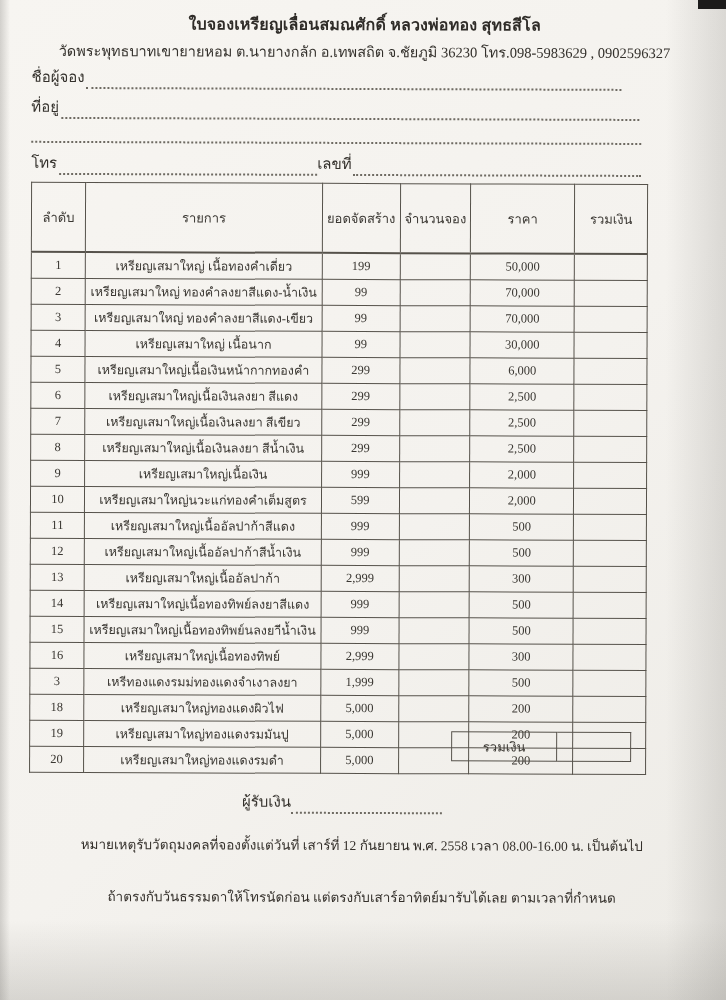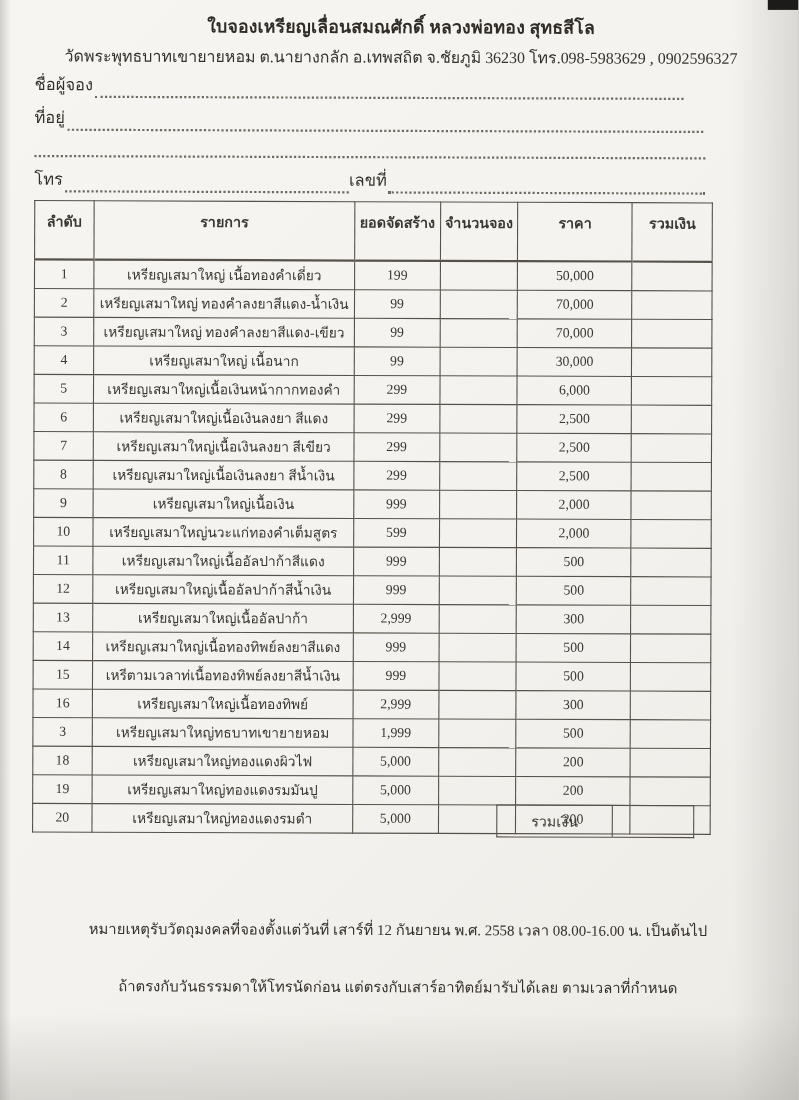"ลำดับ" table.order th { font-weight: bold -> normal; padding-top: 8px -> 24px }
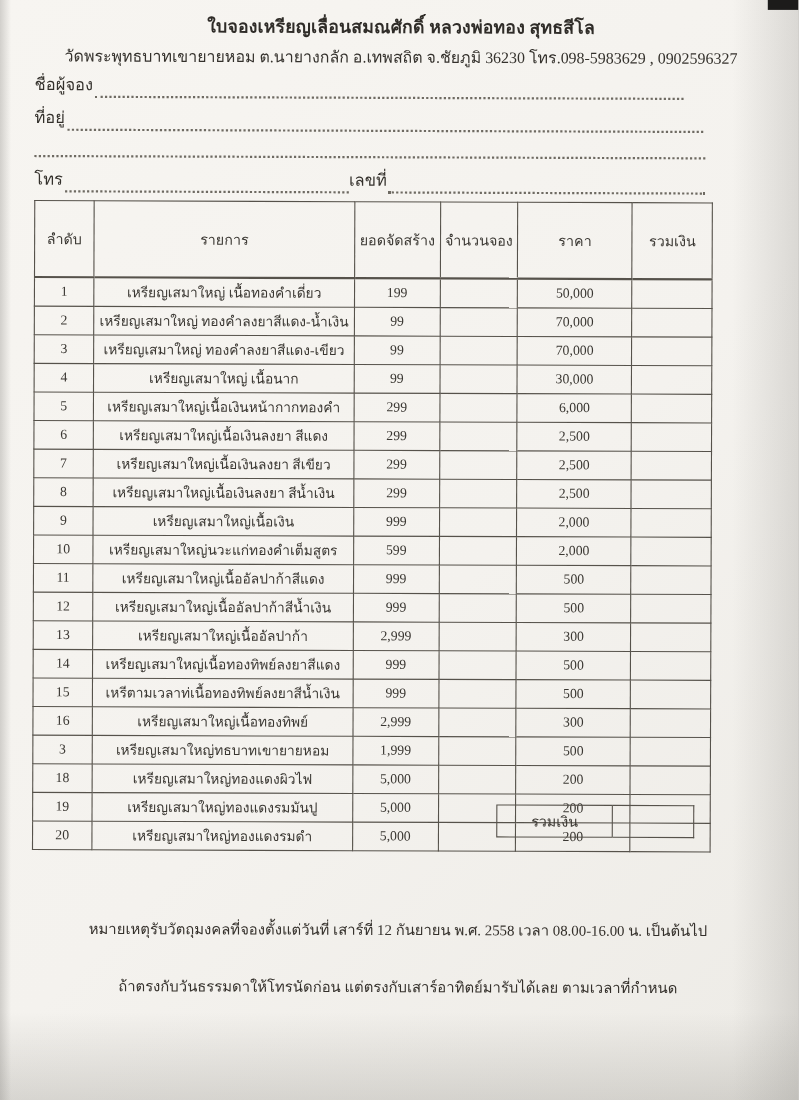"เหรีตามเวลาท่เนื้อทองทิพย์ลงยาสีน้ำเงิน" td.cell-item { text: เหรีตามเวลาท่เนื้อทองทิพย์ลงยาสีน้ำเงิน -> เหรียญเสมาใหญ่เนื้อทองทิพย์นลงยาีน้ำเงิน }
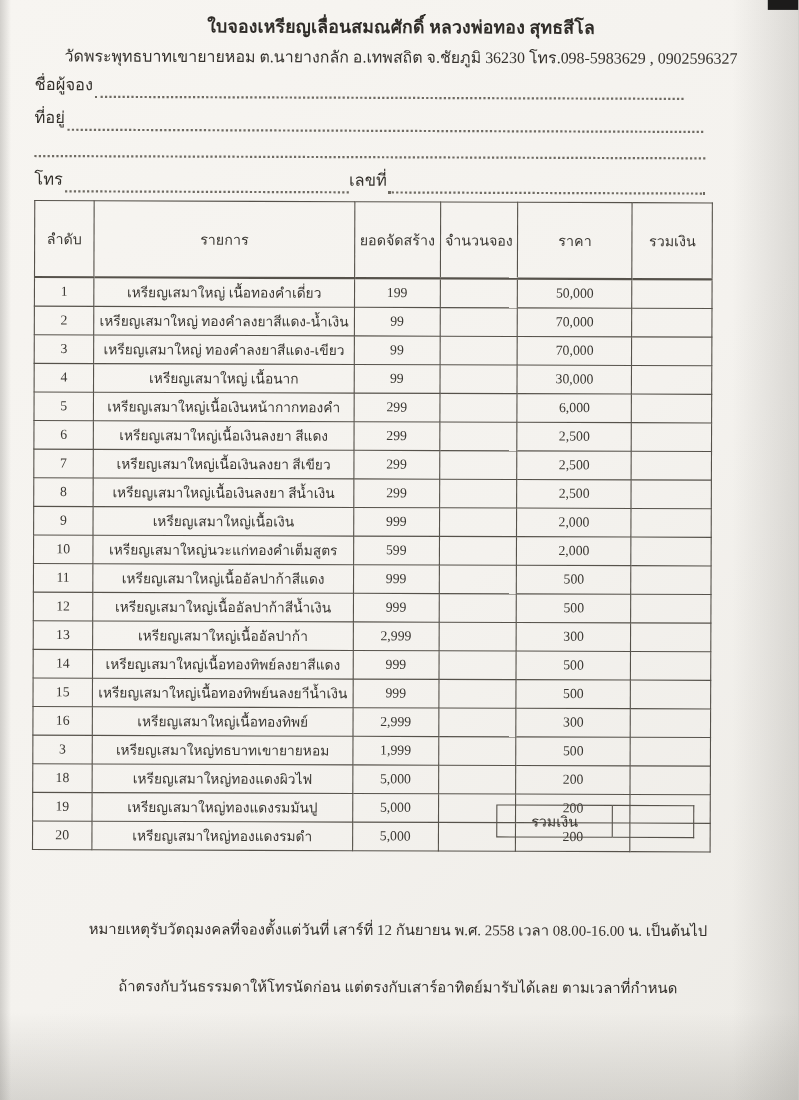"เหรียญเสมาใหญ่ทธบาทเขายายหอม" td.cell-item { text: เหรียญเสมาใหญ่ทธบาทเขายายหอม -> เหรีทองแดงรมม่ทองแดงจำเงาลงยา }
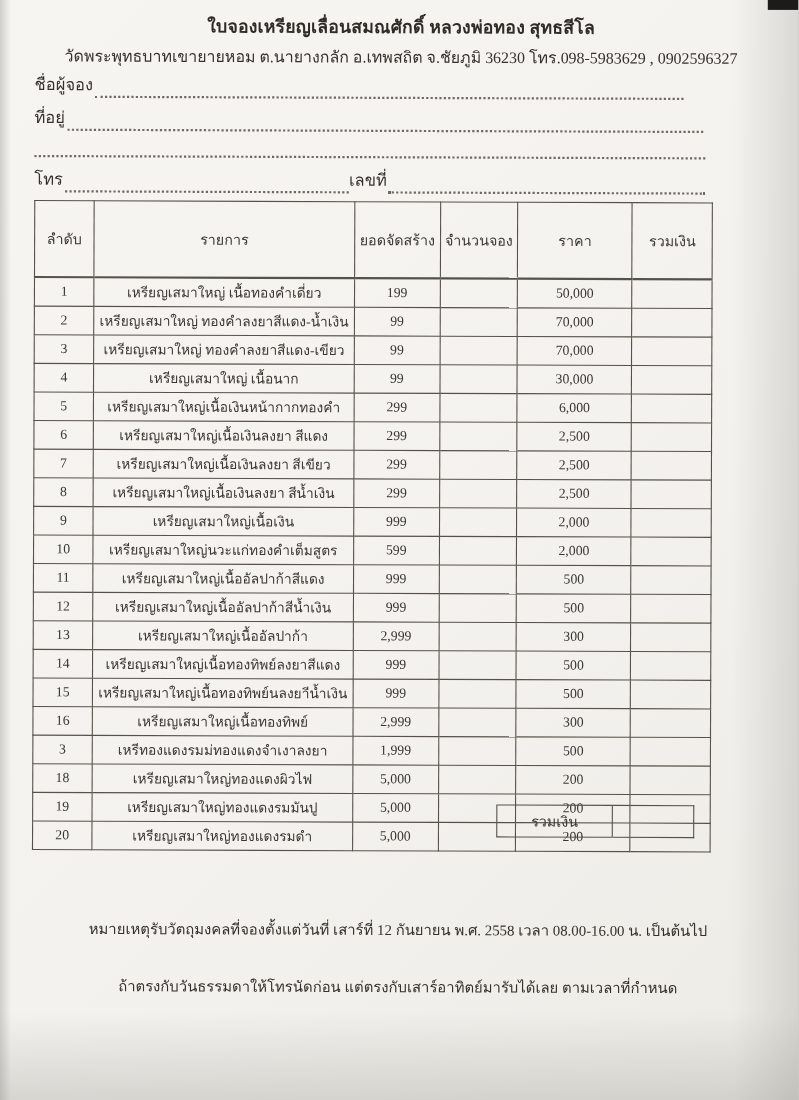"ผู้รับเงิน" div.receiver { html: none -> <div> <span>ผู้รับเงิน</span> <span></span> </div> }
